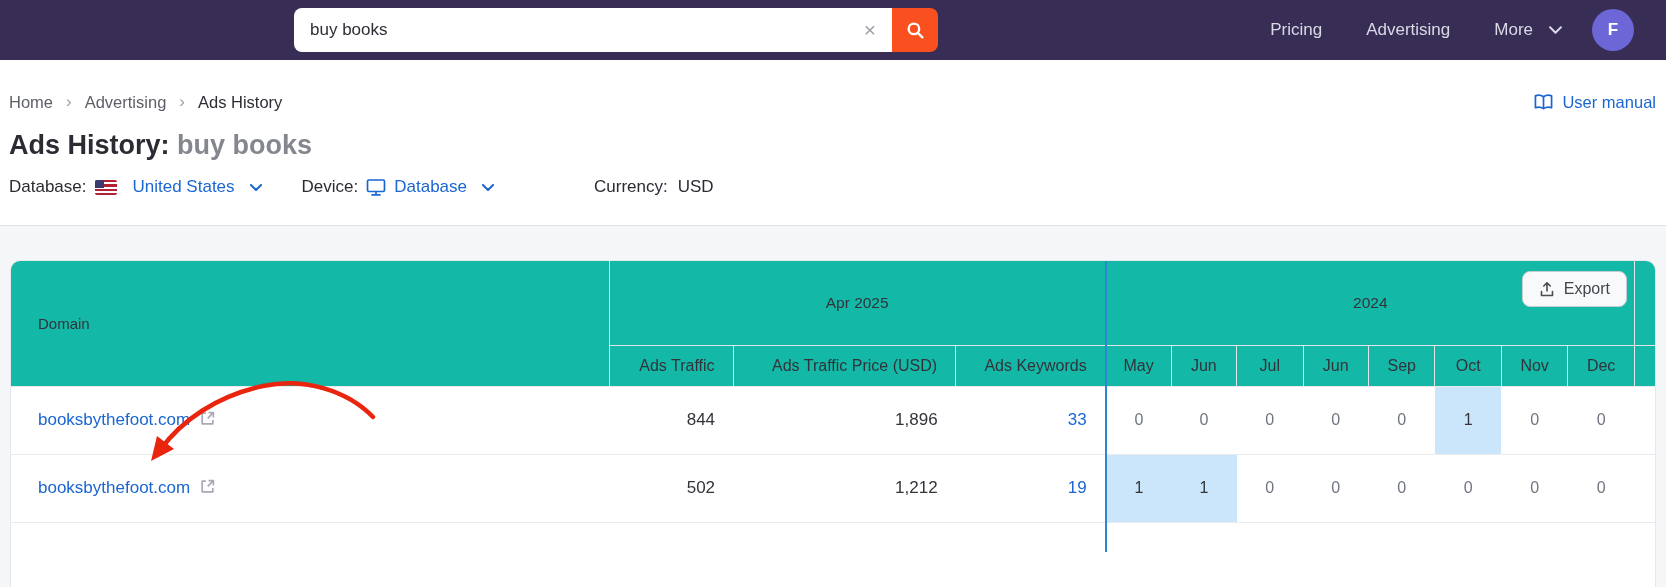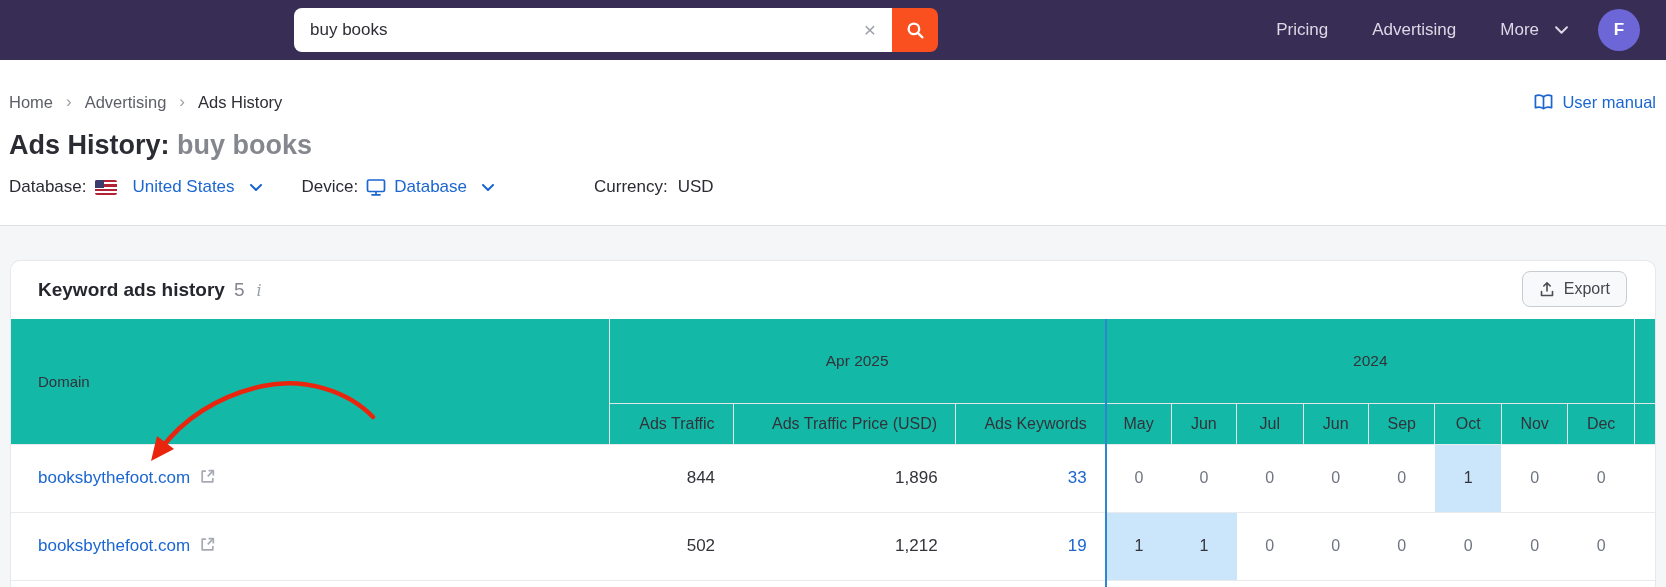"Pricing" .topnav { right: 26px -> 32px }
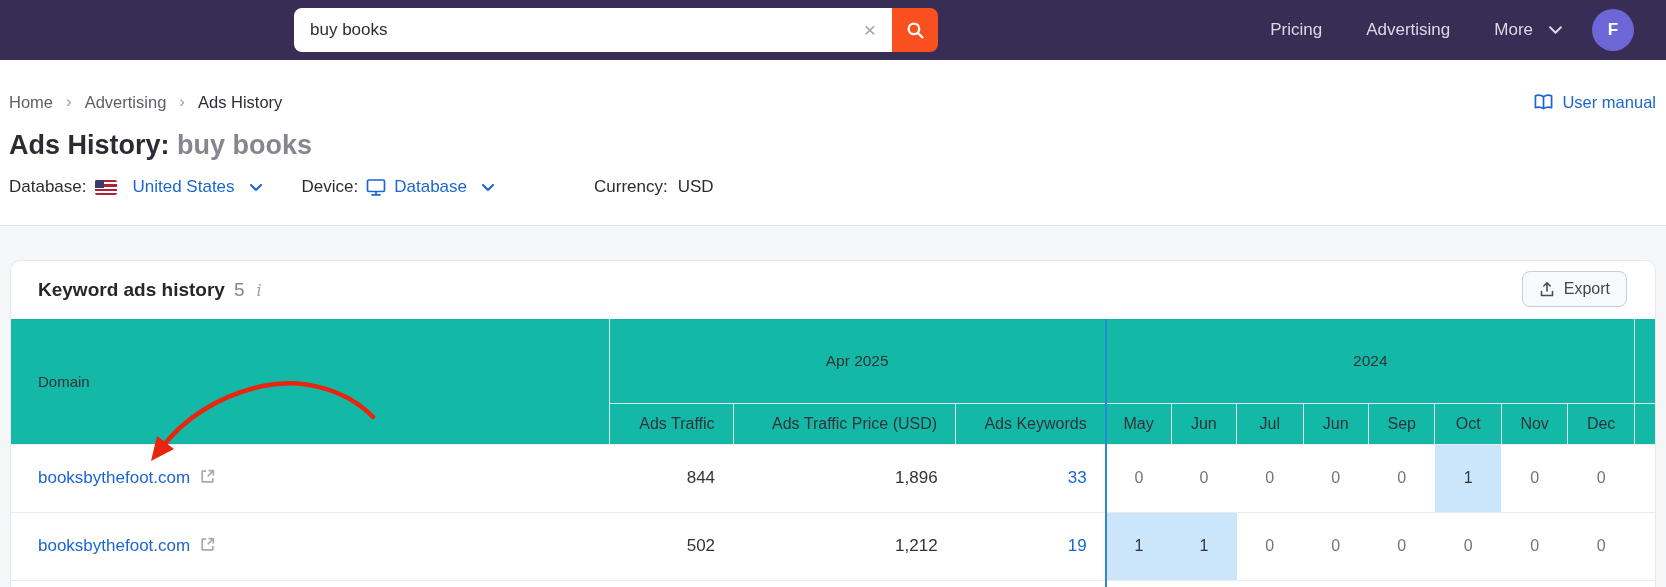"Keyword ads history" div.card-header { html: <div> <span>Keyword ads history</span> <span>5</span> <span>i</span> </div> -> none }
